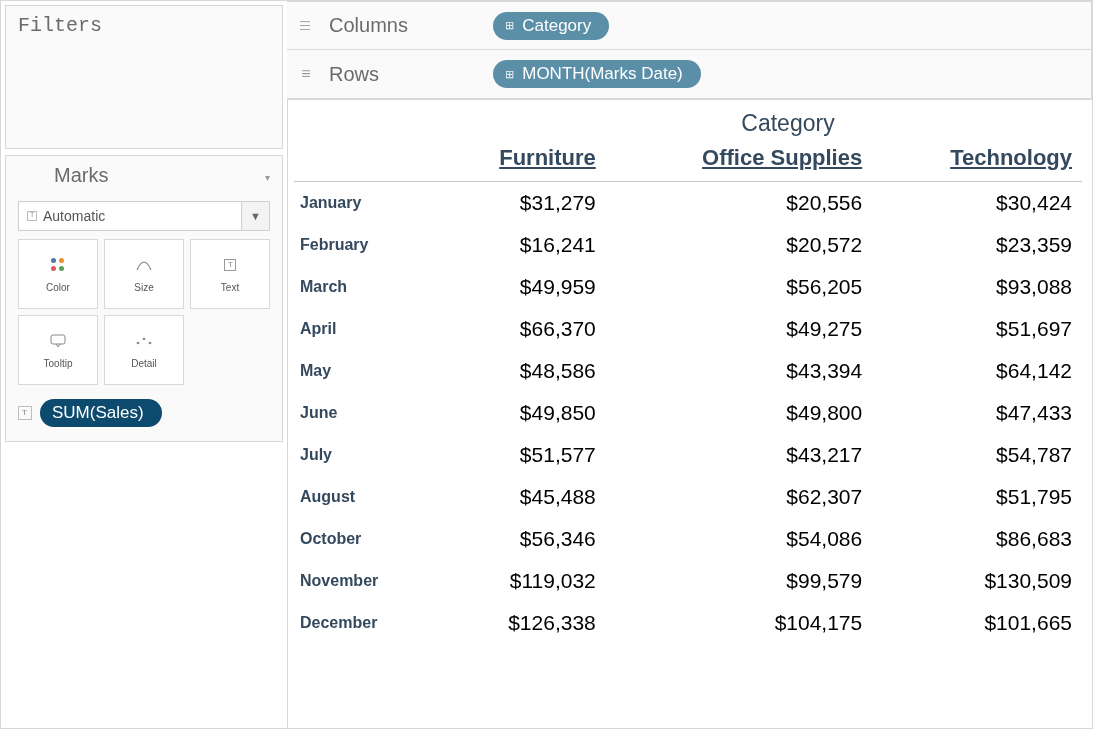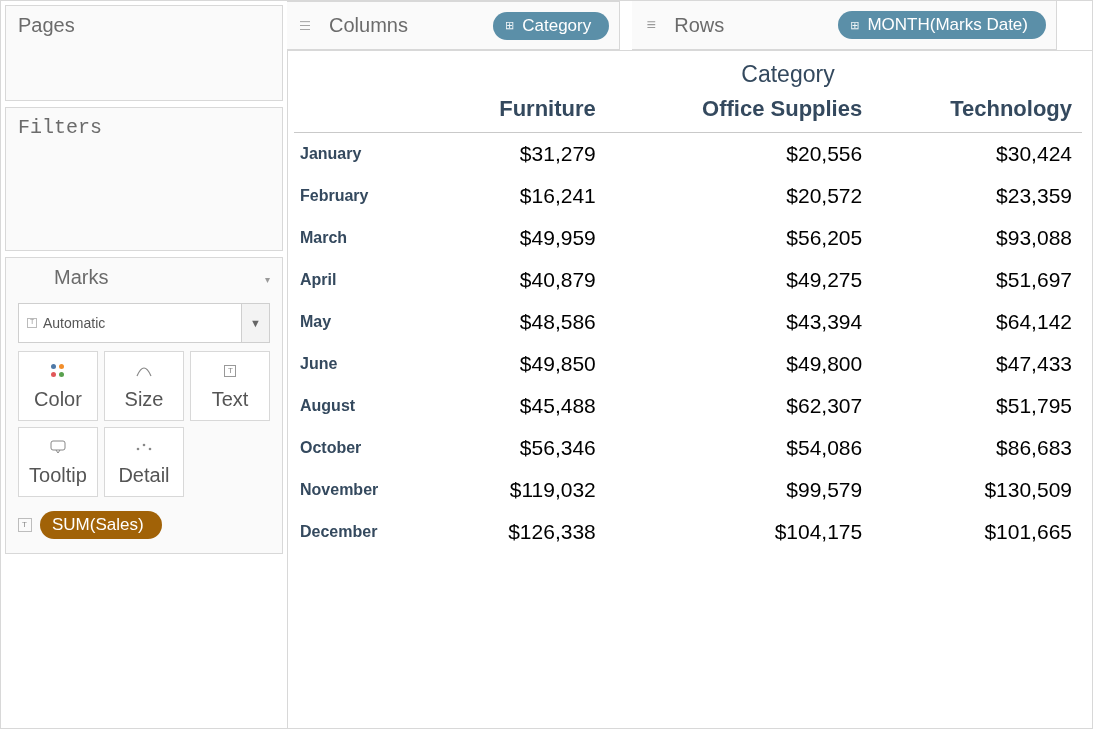"Pages" div.card { html: <div> <div>Pages</div> </div> -> none }
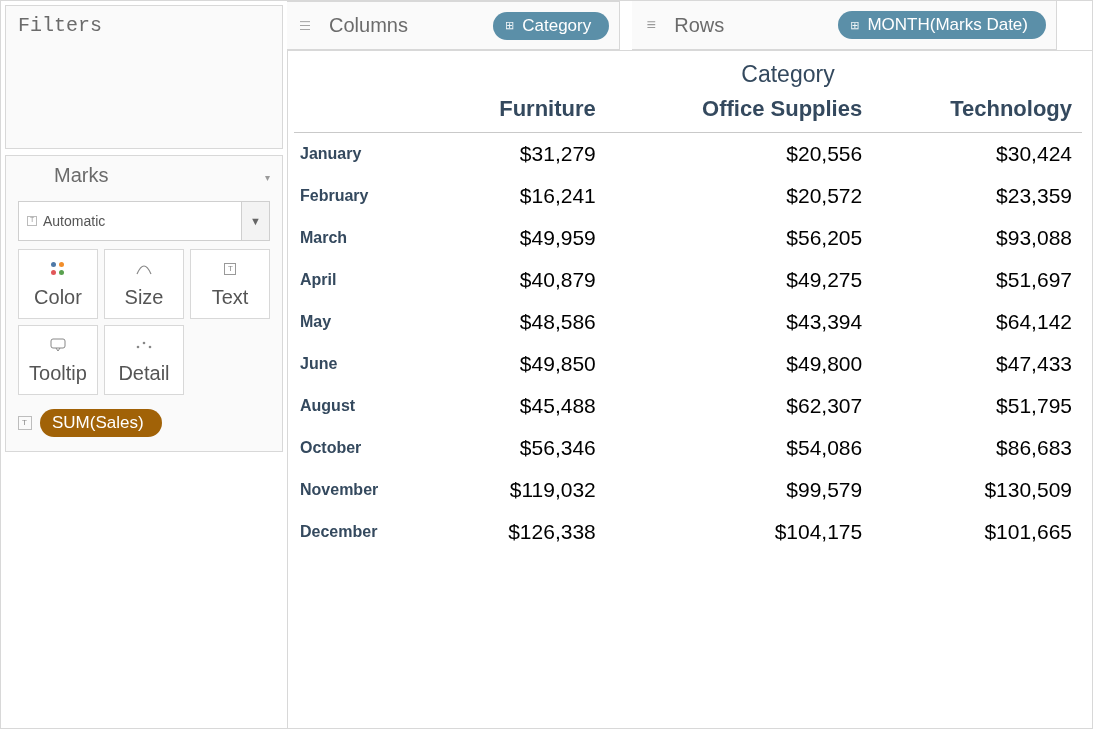"Columns" .right-top { flex-direction: row -> column; gap: 12px -> none }
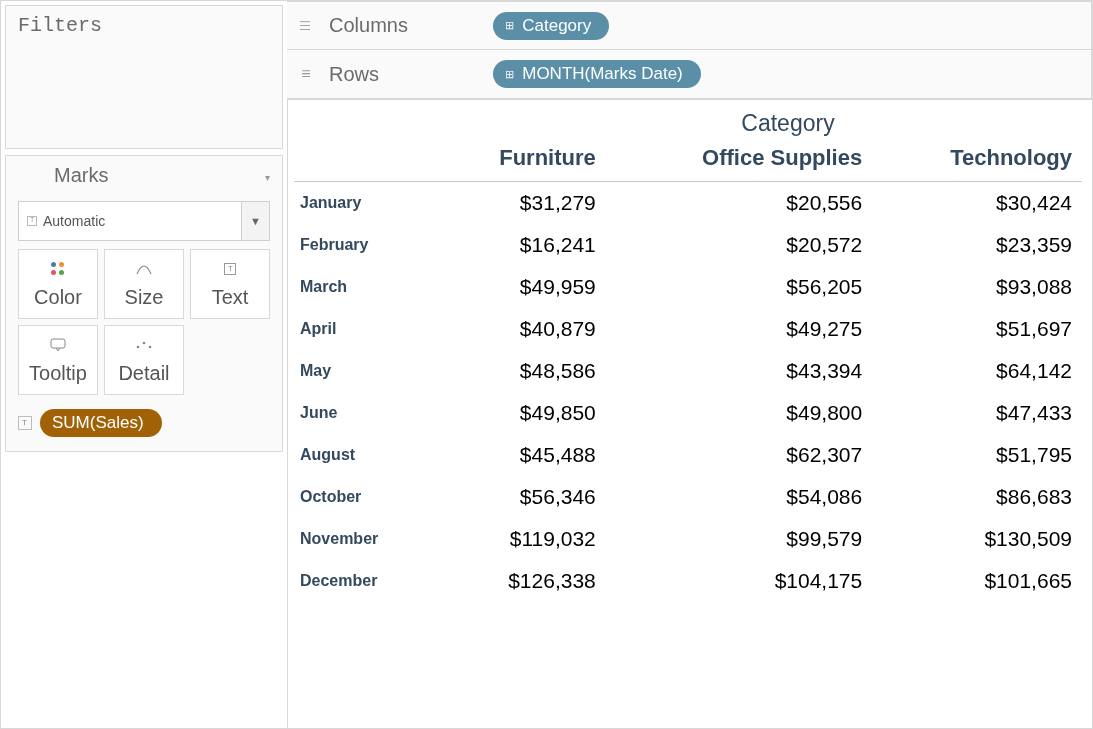"Furniture" table.ct thead th { text-decoration: none -> underline }
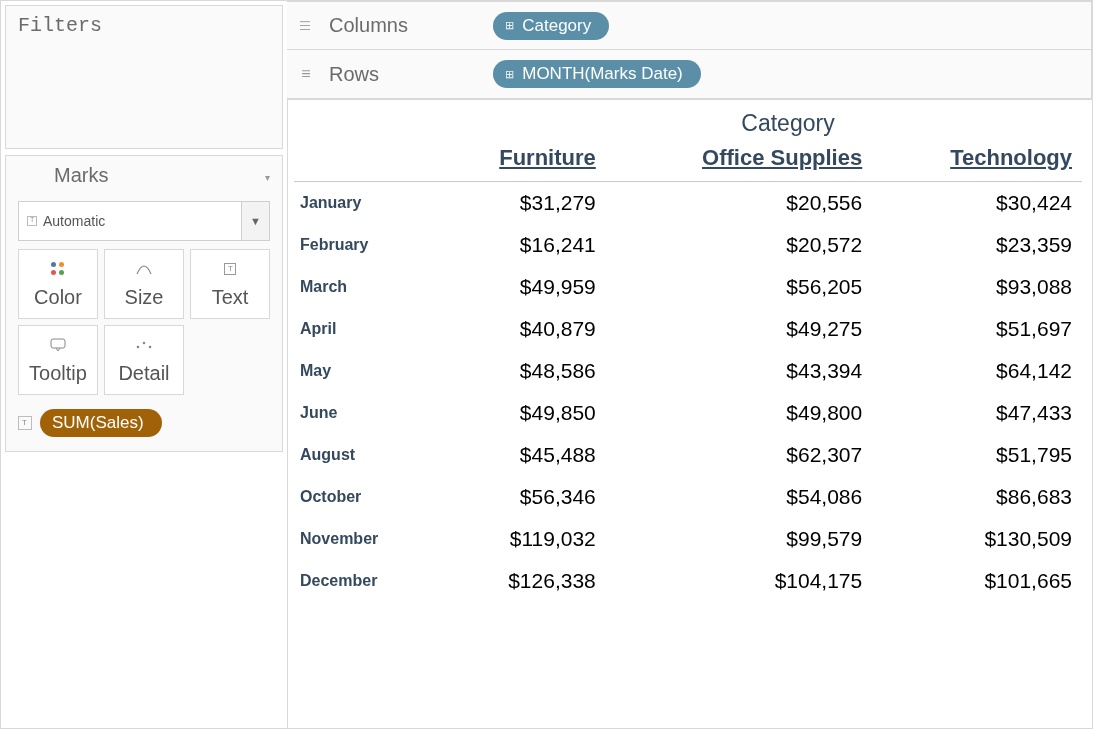"Automatic" .marks-dropdown { height: 40px -> 30px }
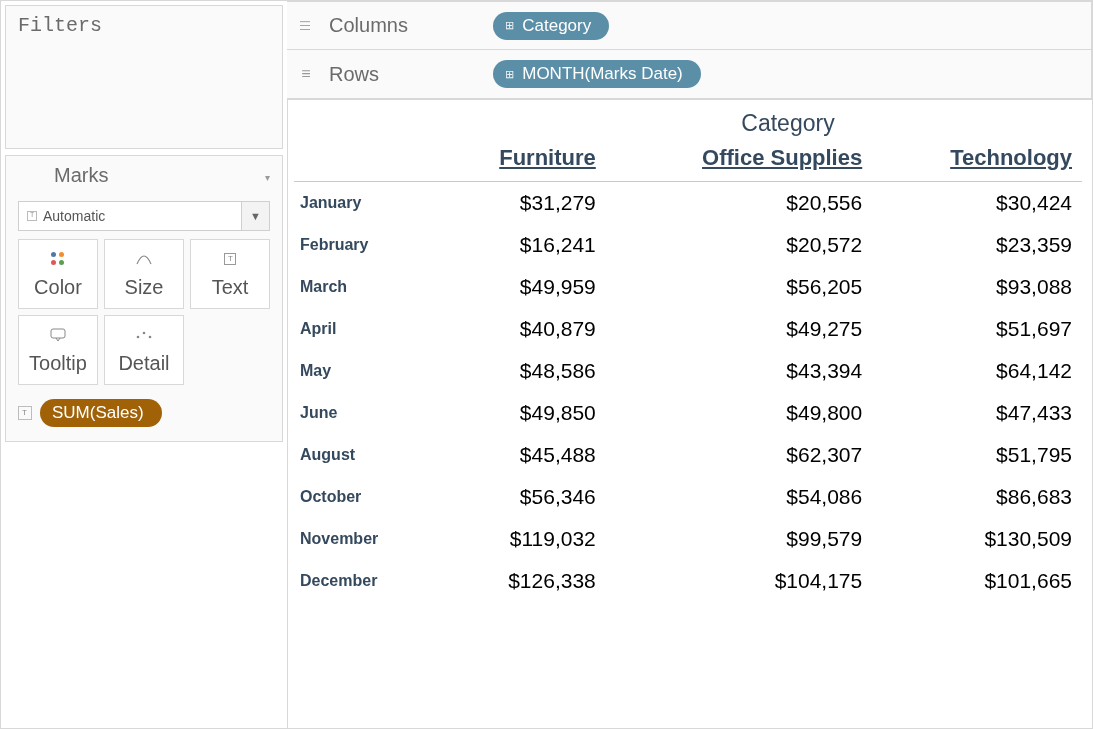"Color" .mark-btn .lbl { font-size: 20px -> 10px }
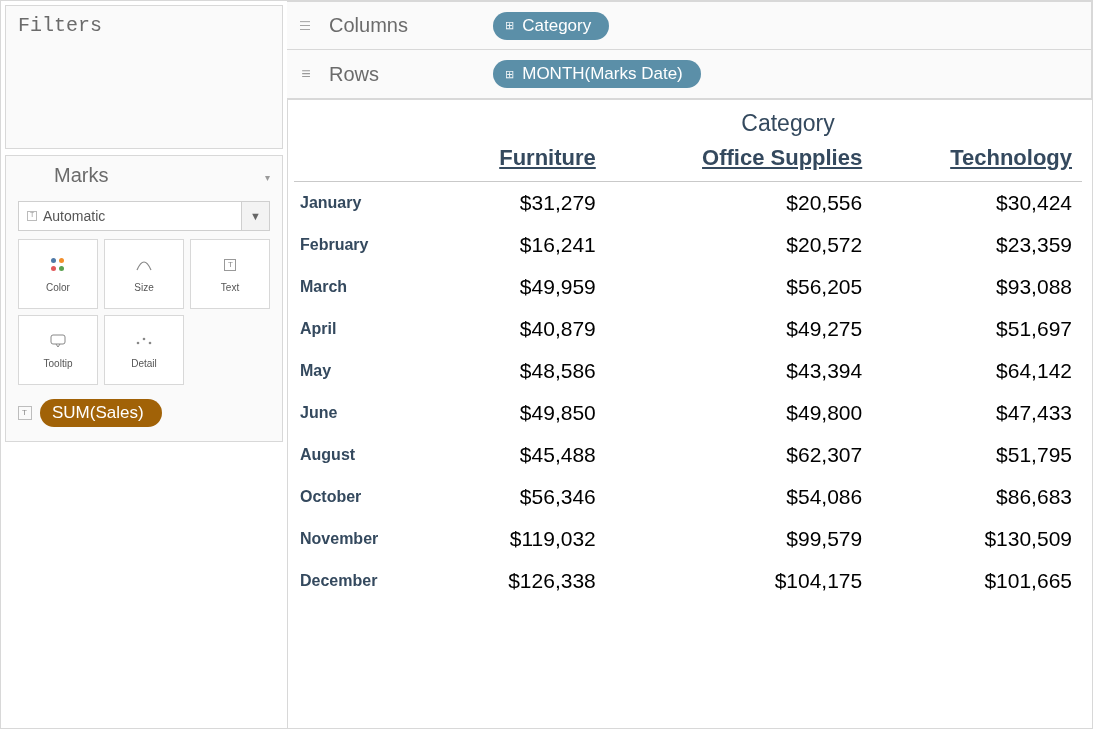"$40,879" td { text: $40,879 -> $66,370 }
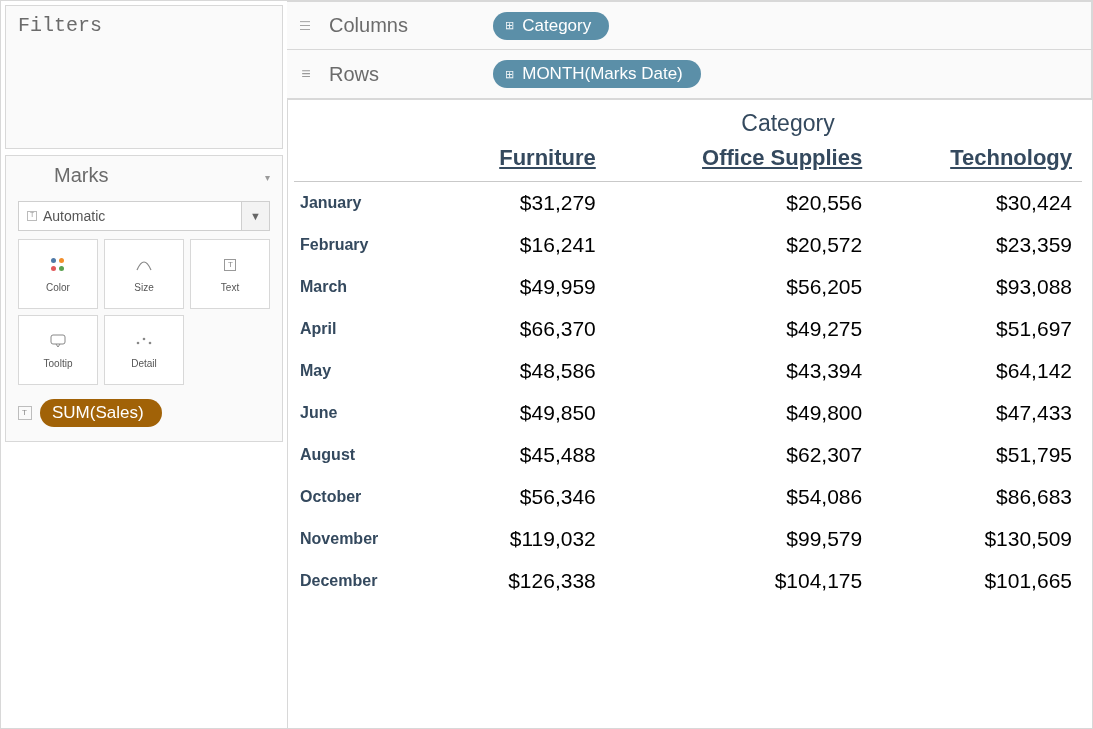"SUM(Sales)" .pill-green { background: #a16207 -> #0c4a6e }
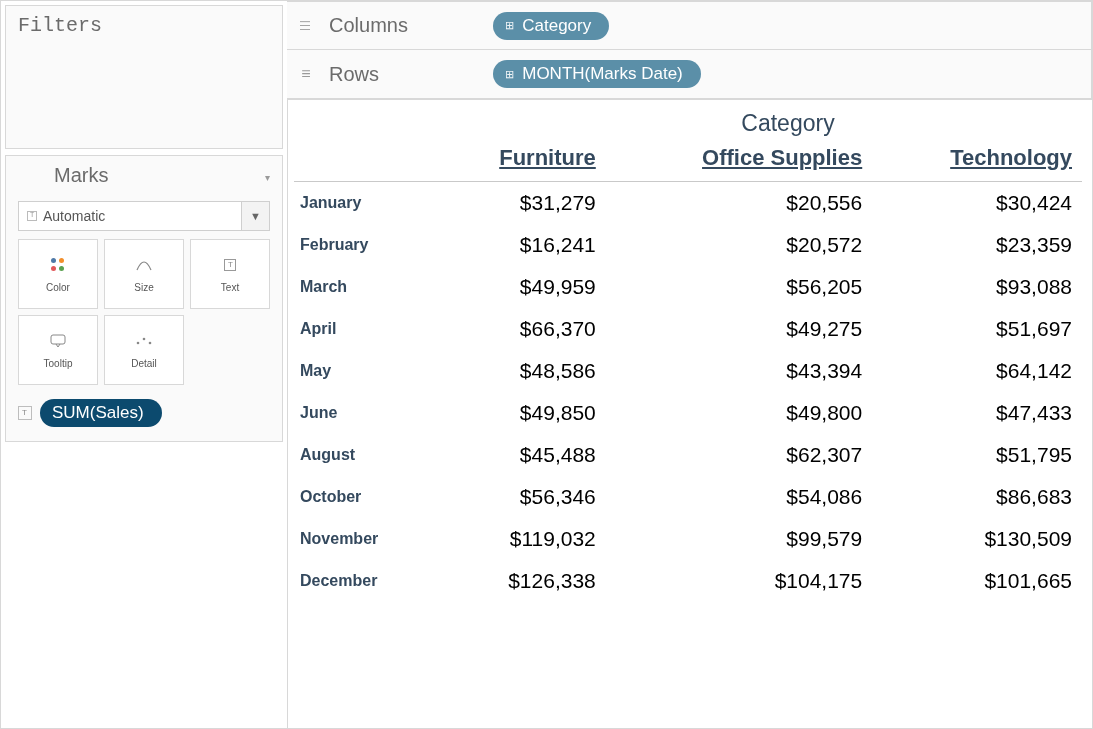"July" tr { html: none -> <tr> <th>July</th> <td>$51,577</td> <td>$43,217</td> <td>$54,787</td> </tr> }
